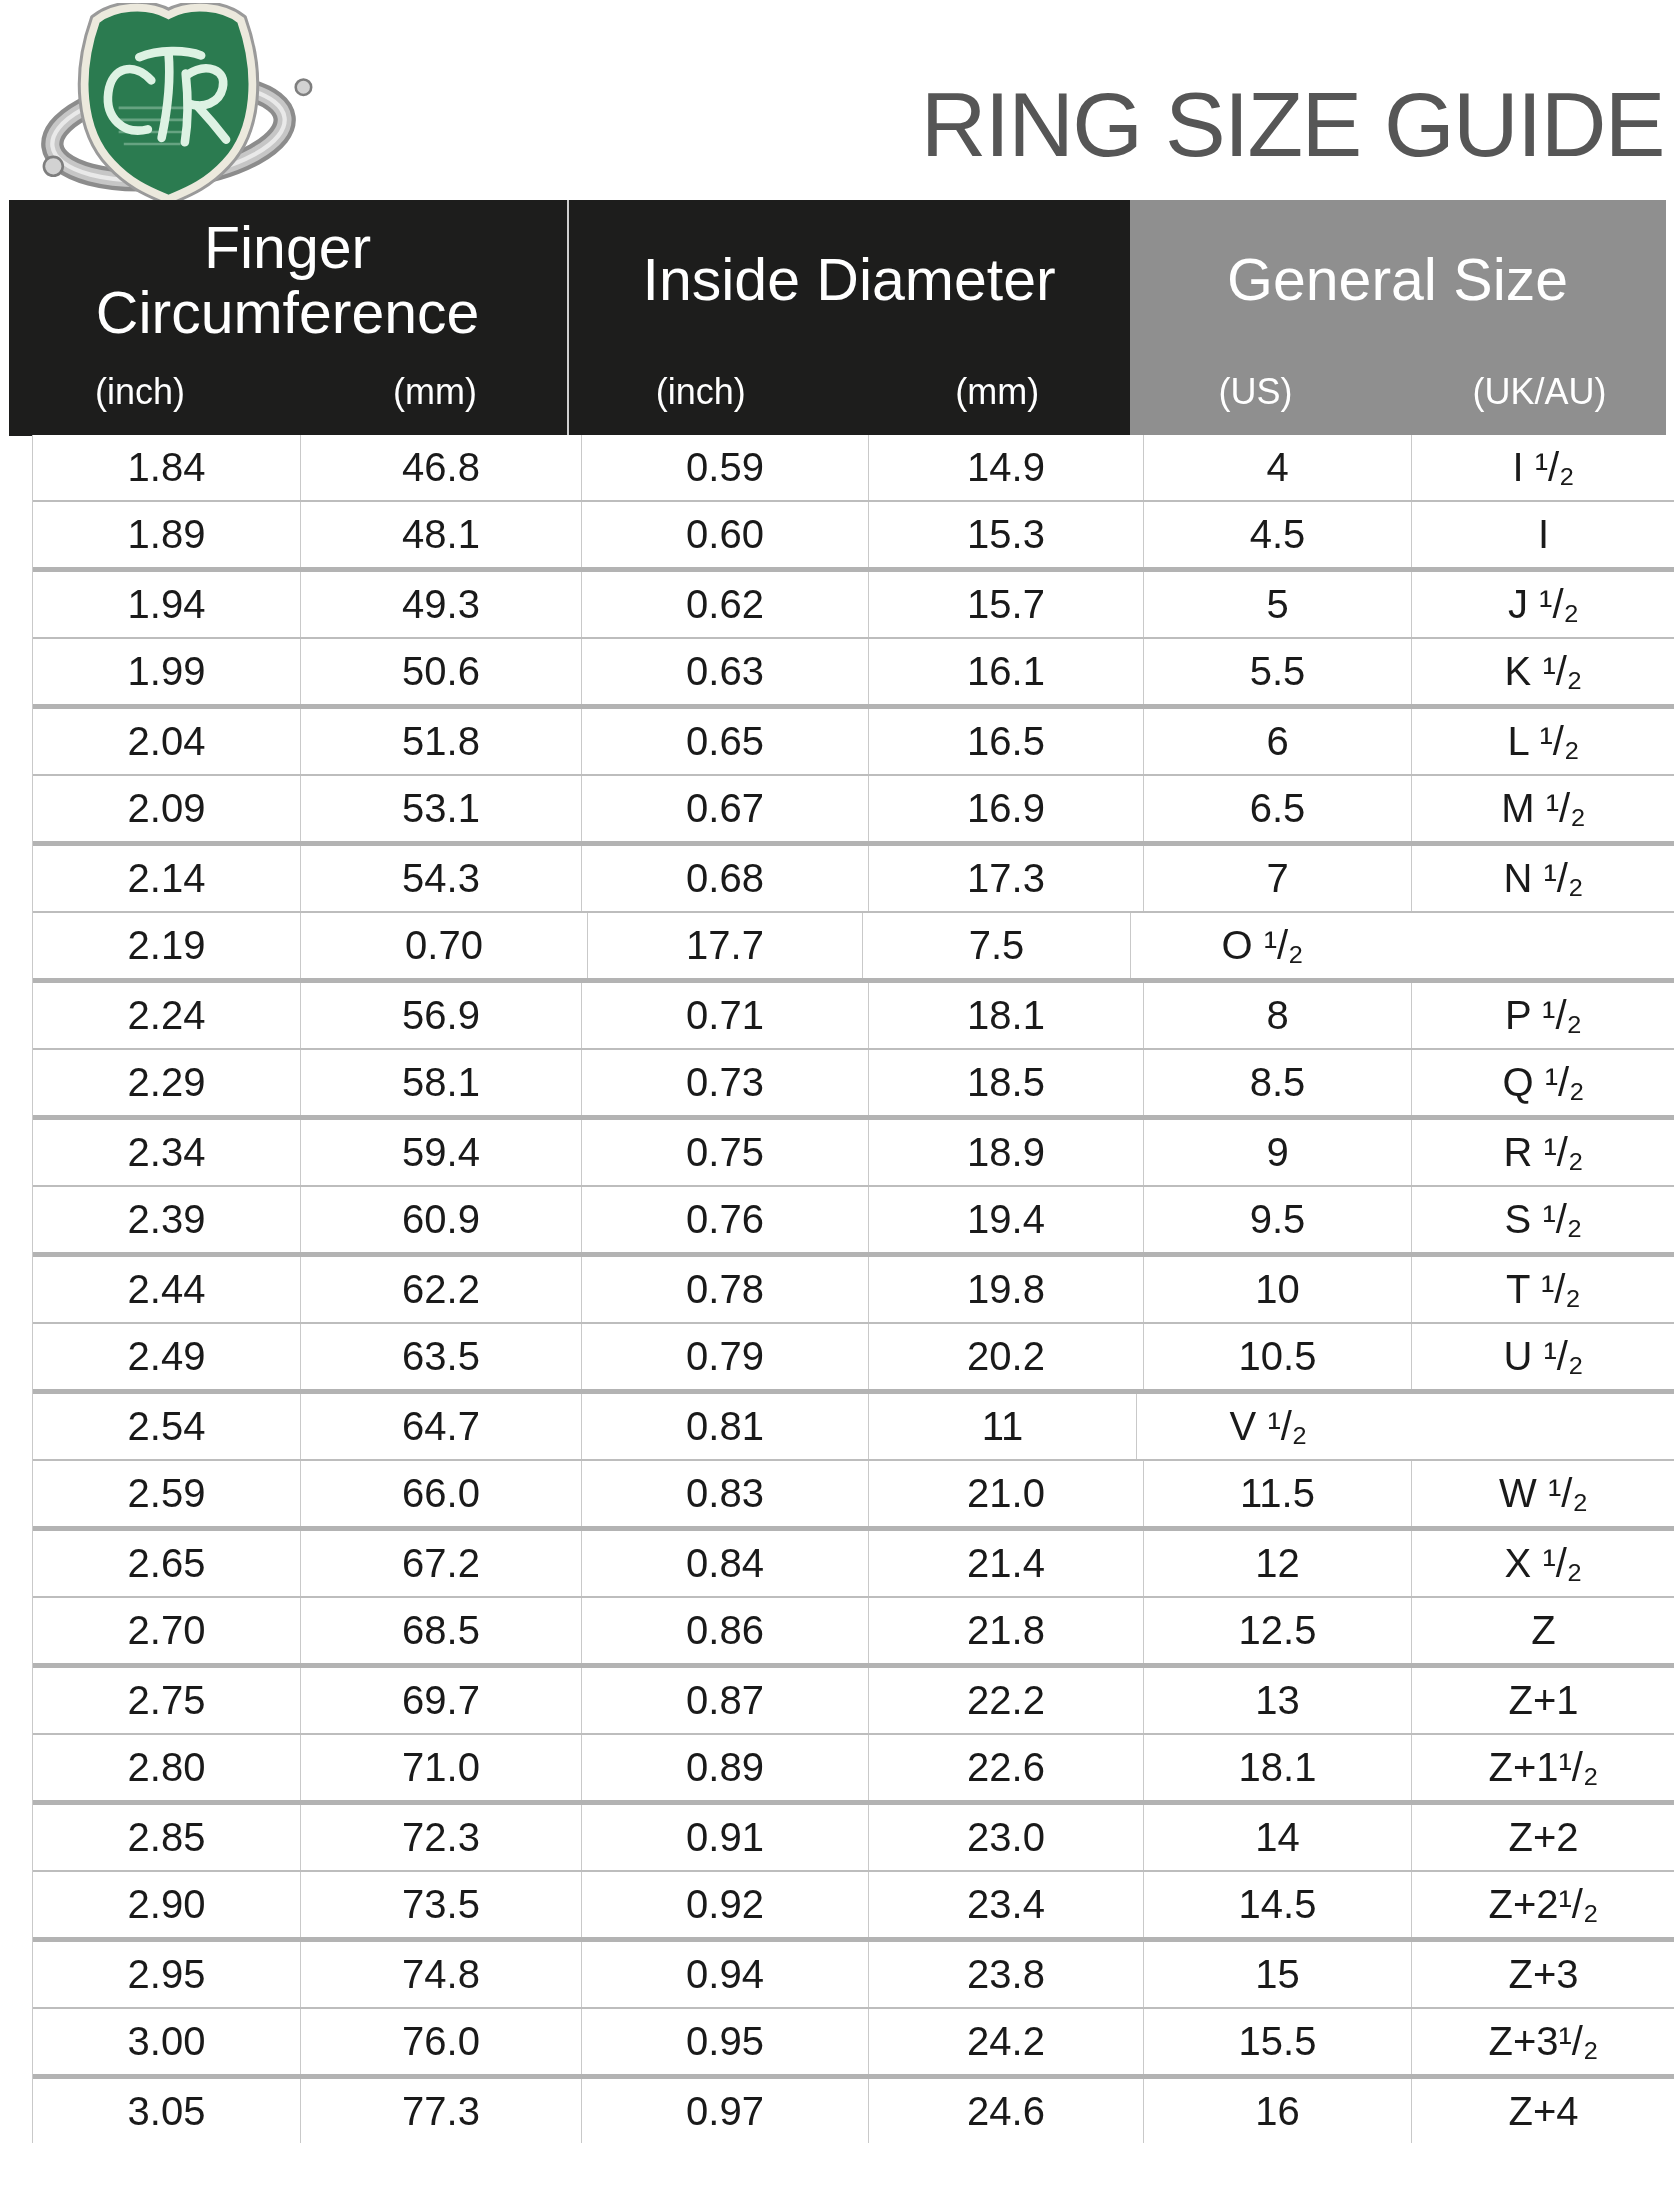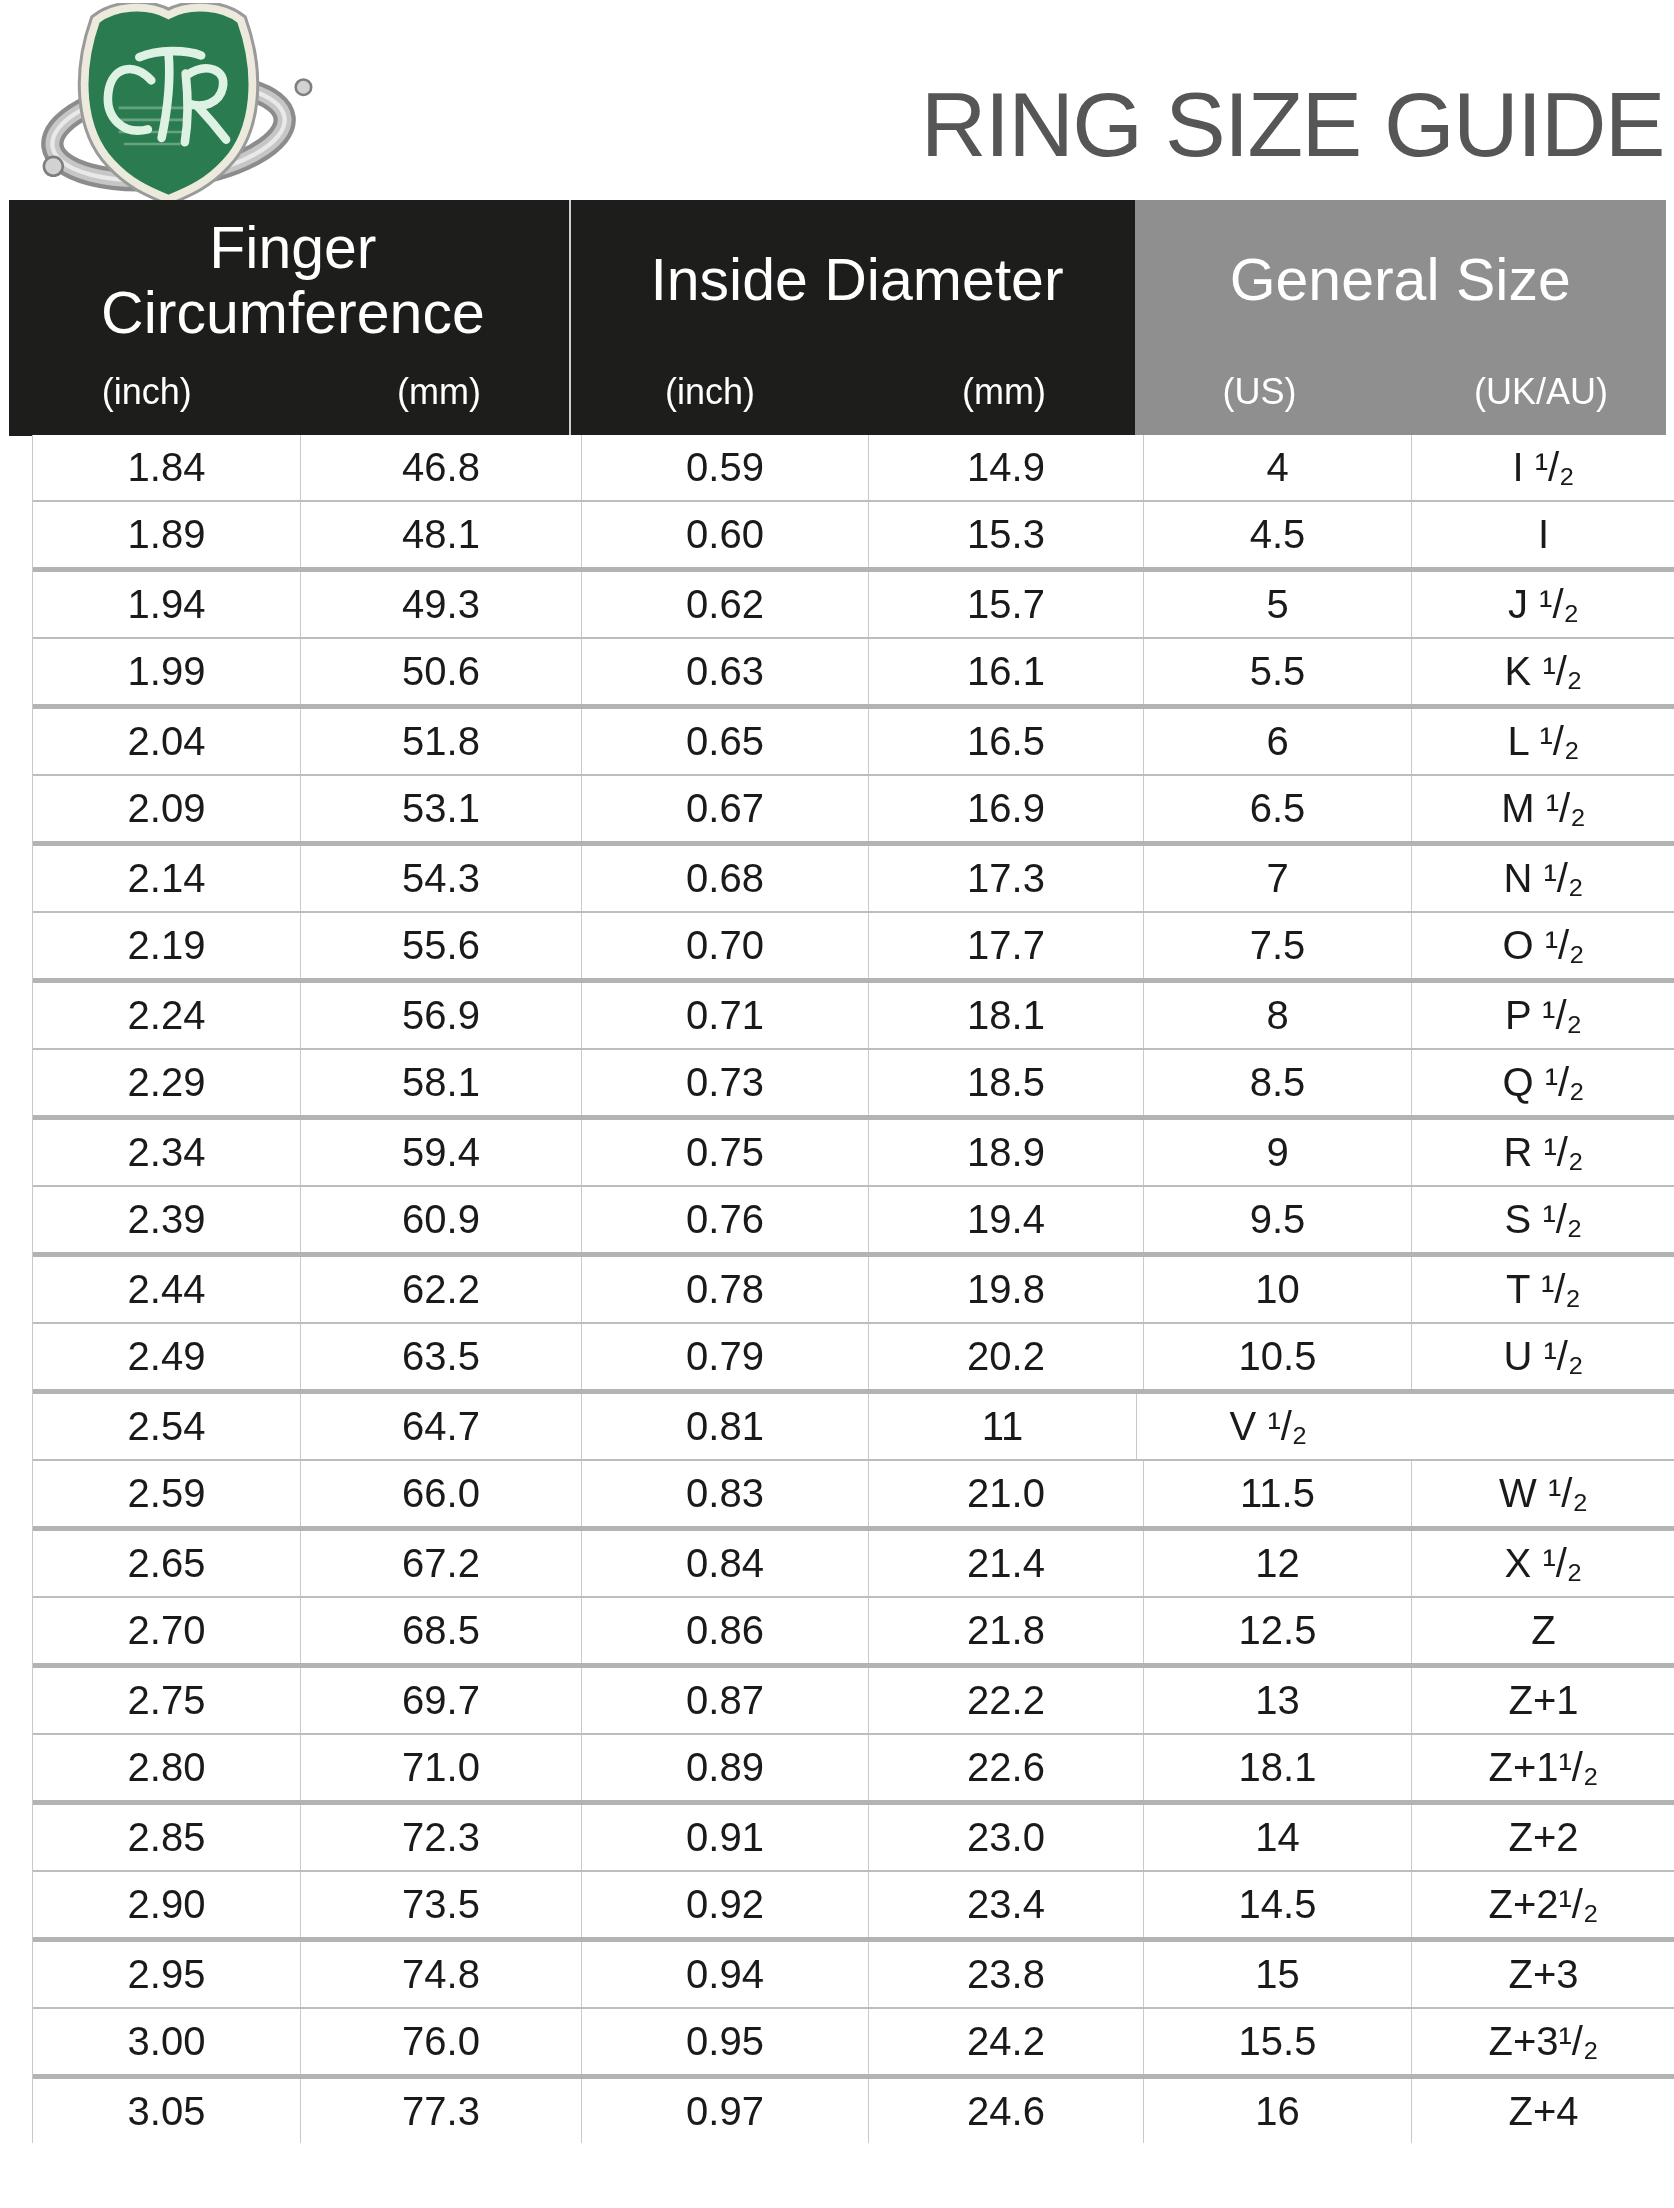"Finger Circumference" .hgroup.dark { padding-left: 8px -> none }
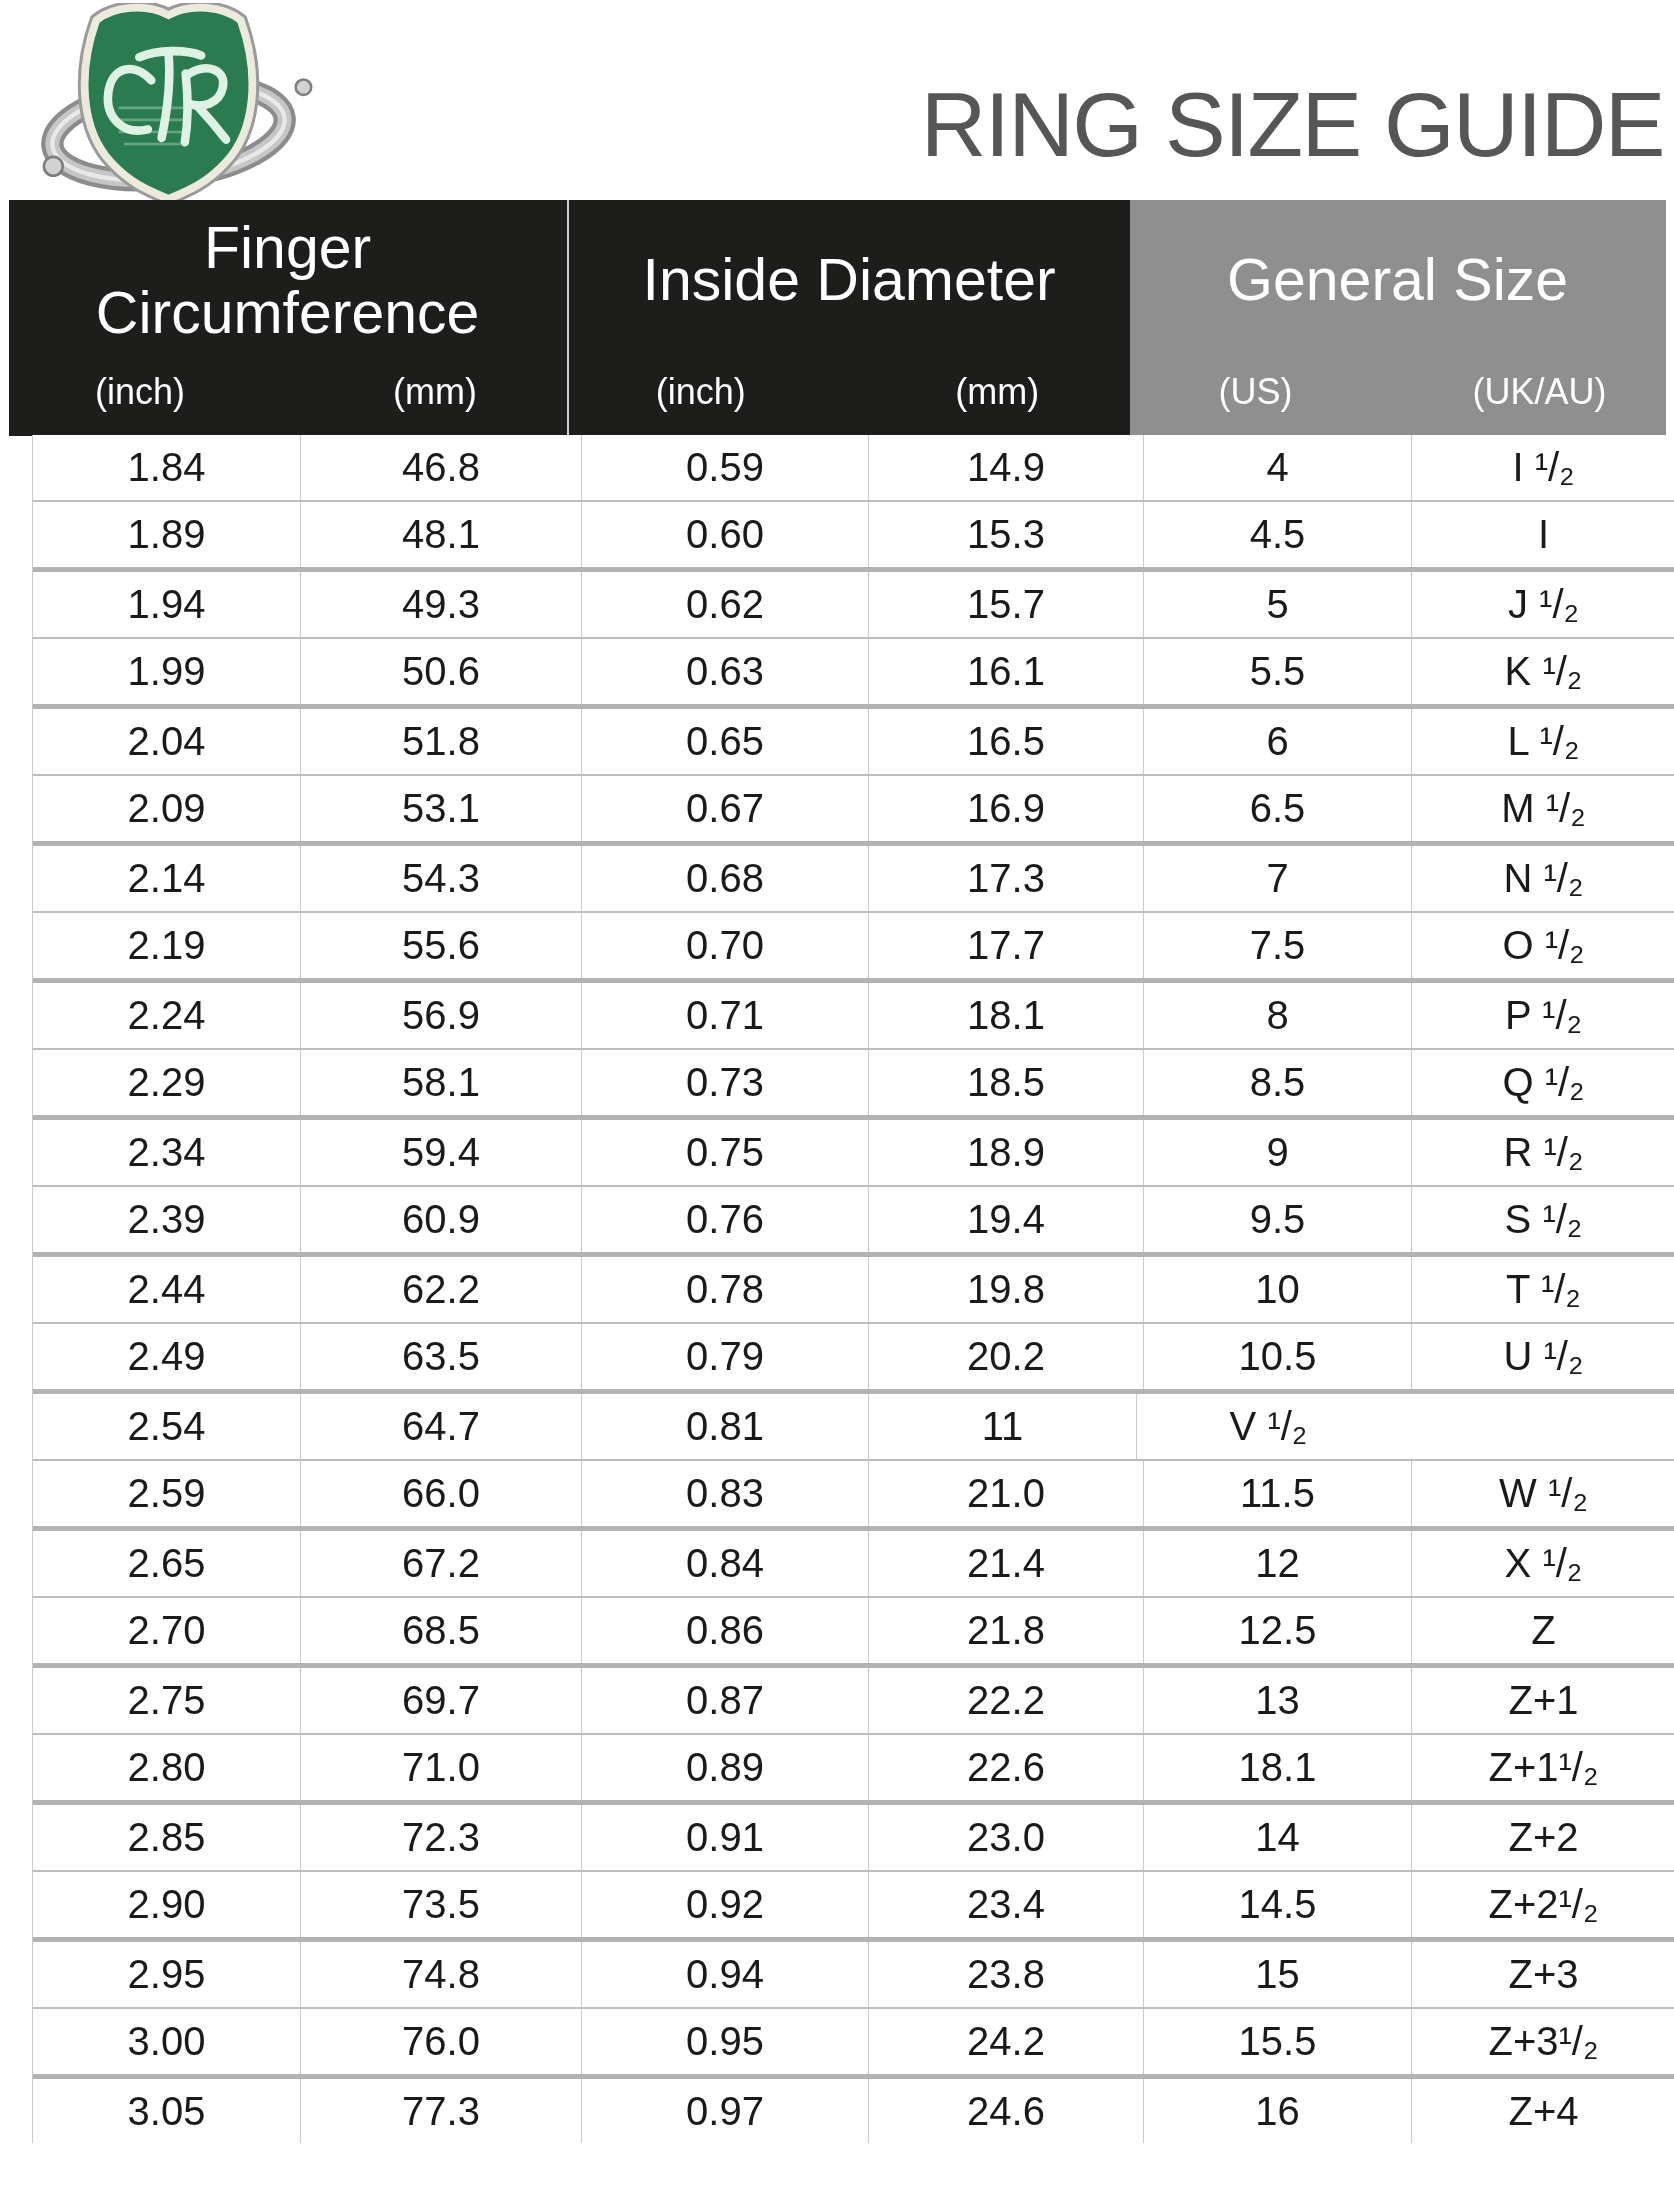"55.6" div.cell { html: <div>55.6</div> -> none }
